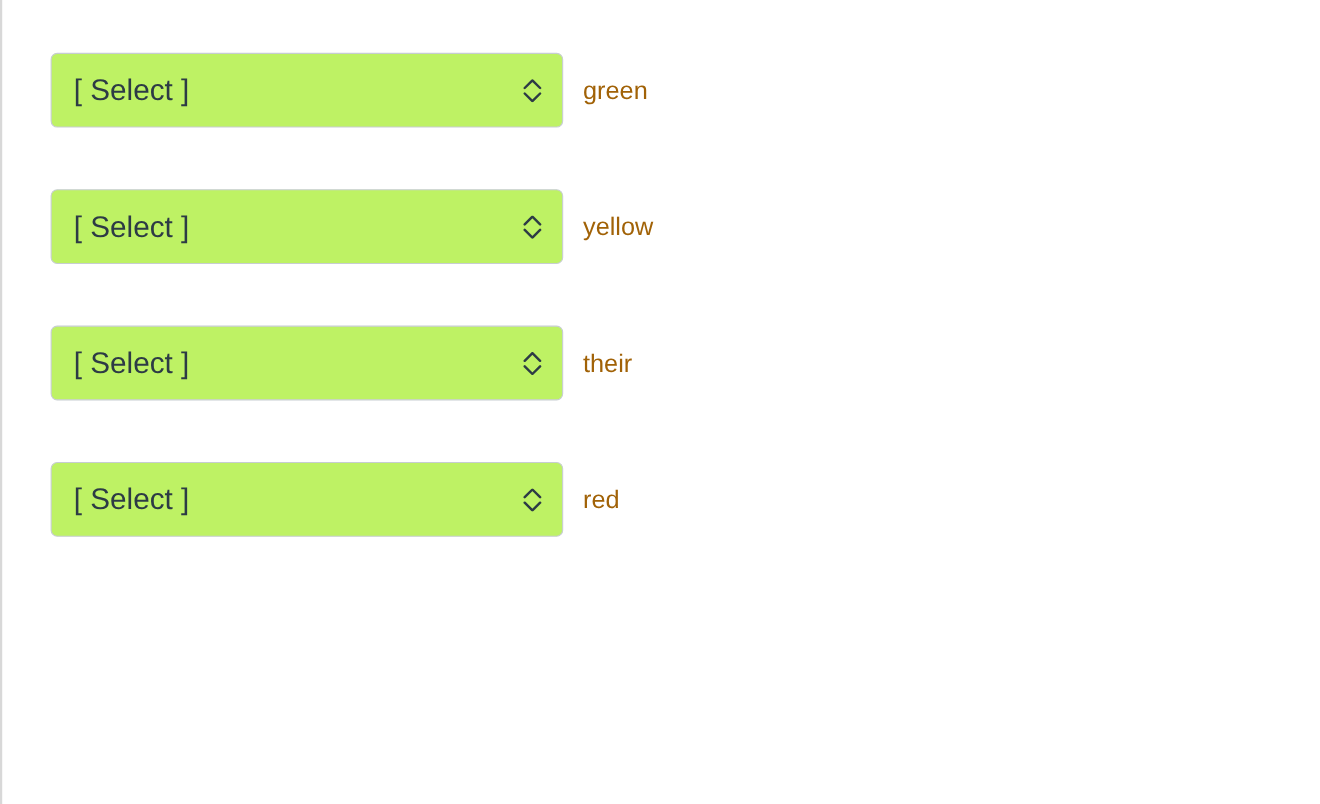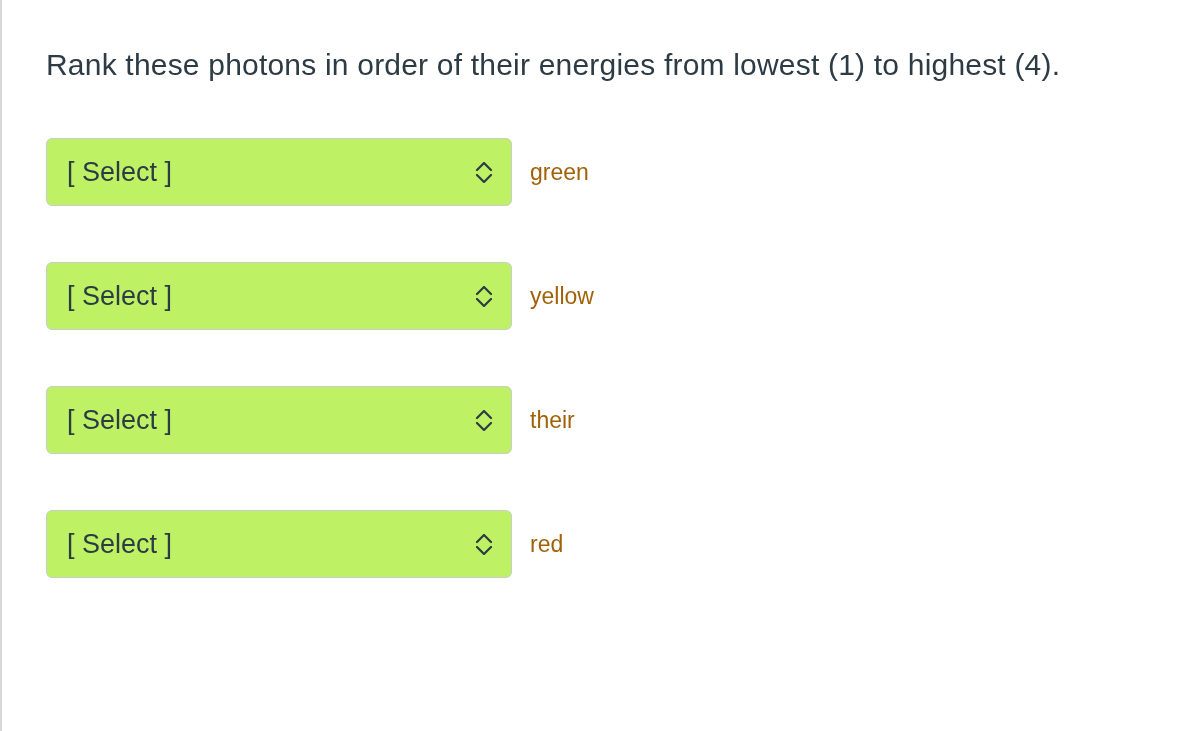"Rank these photons in order" div.question-text { html: <div>Rank these photons in order of their energies from lowest (1) to highest (4).</div> -> none }
